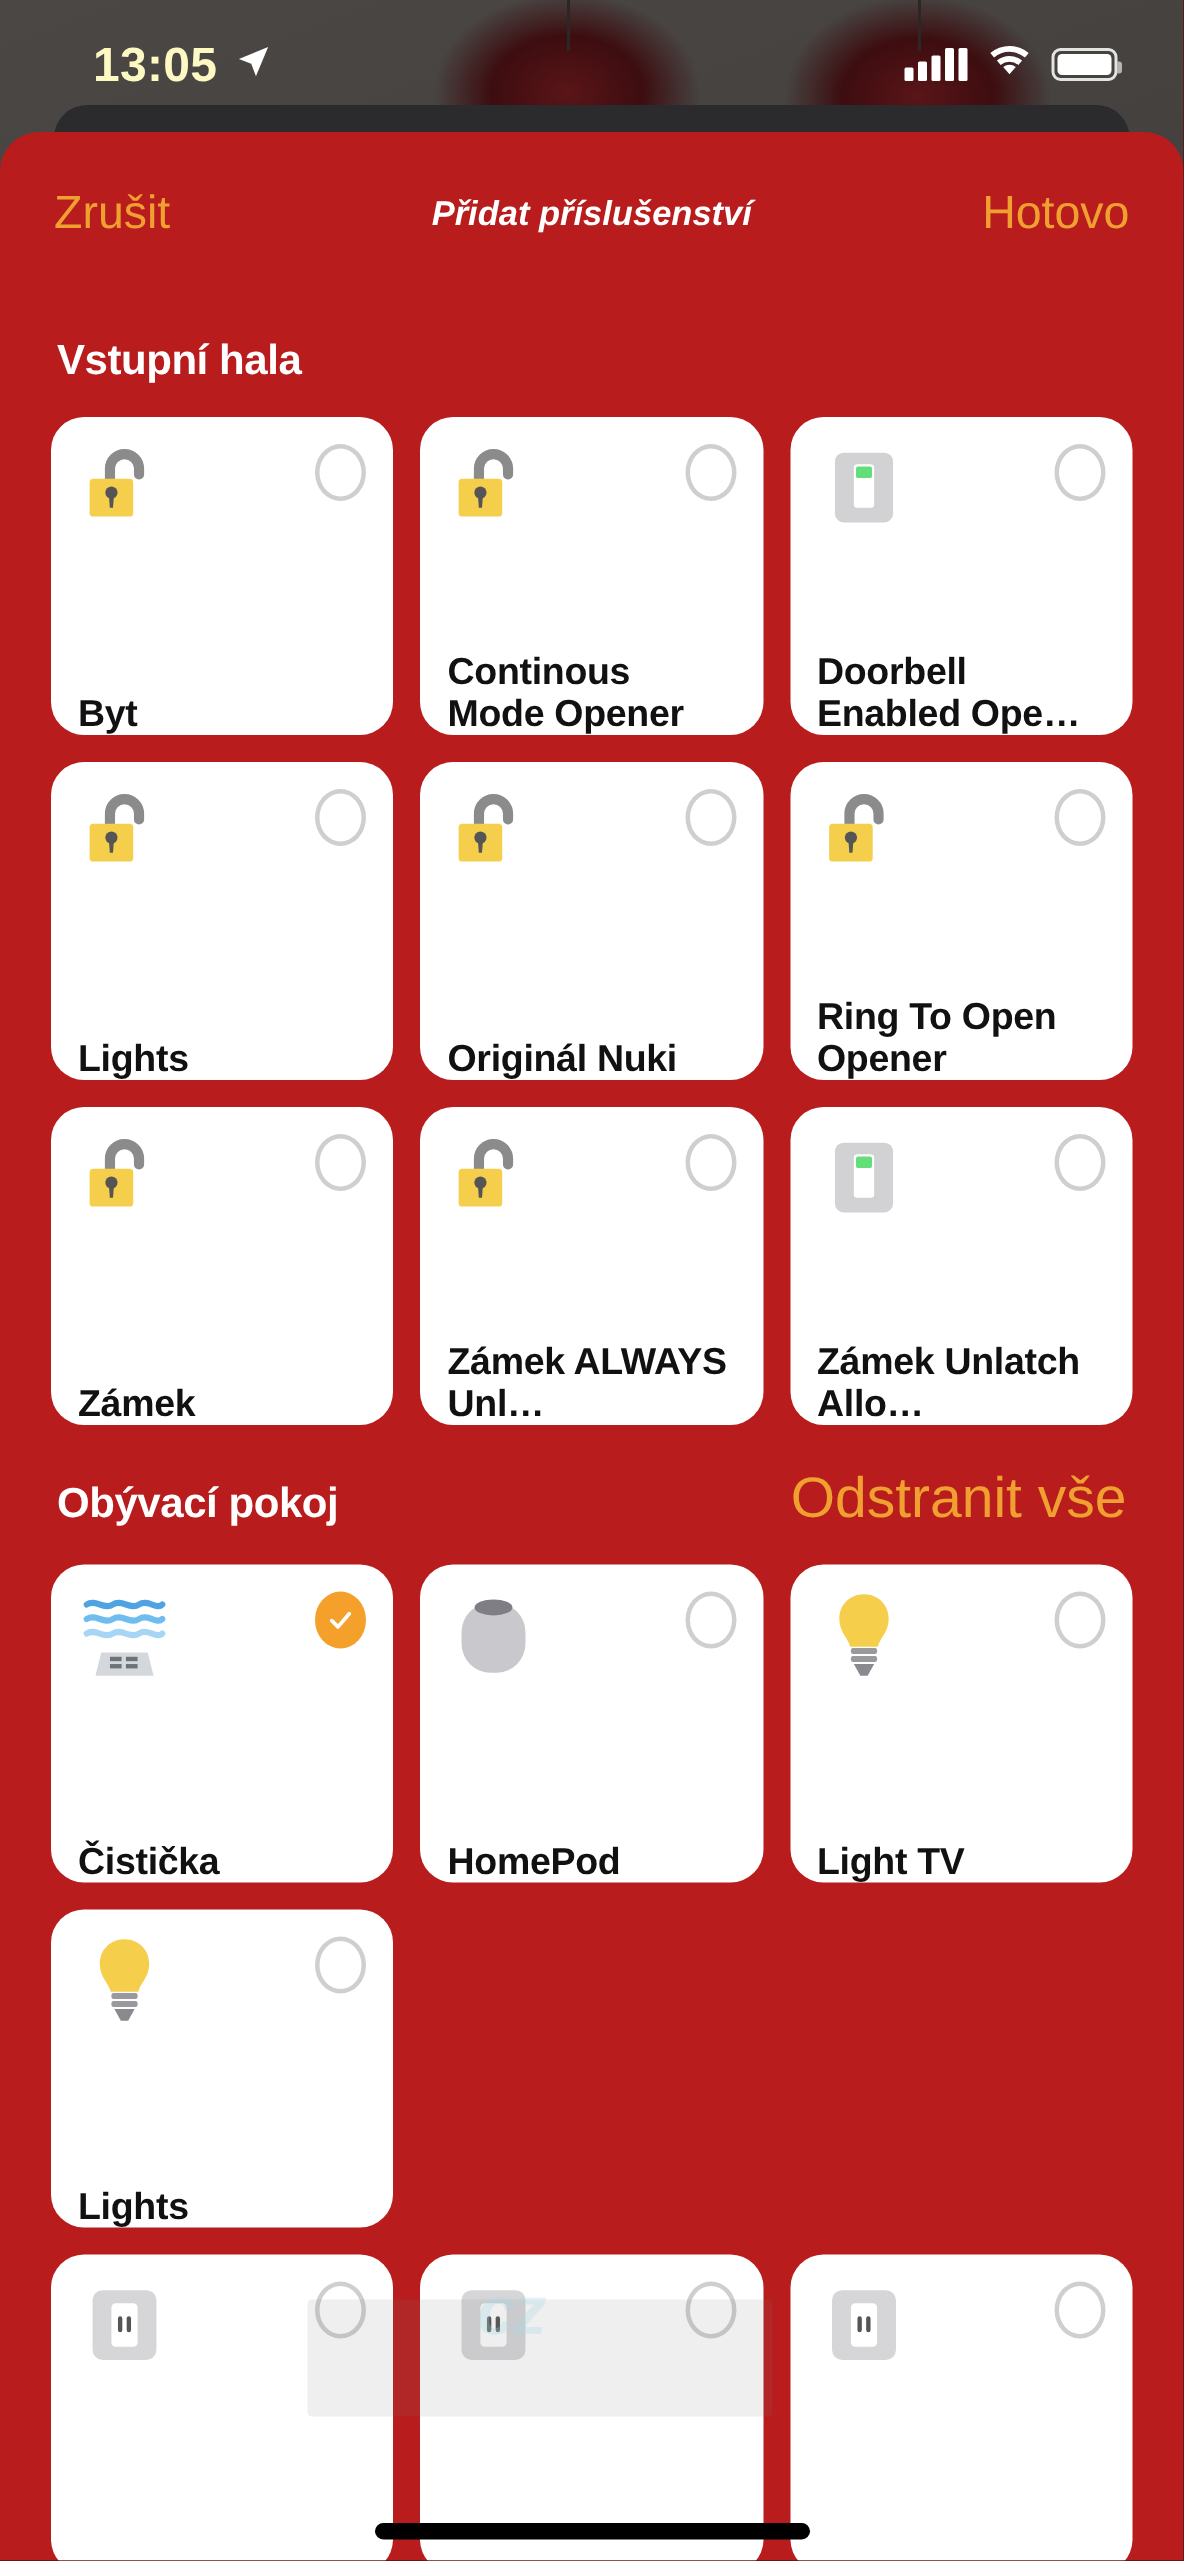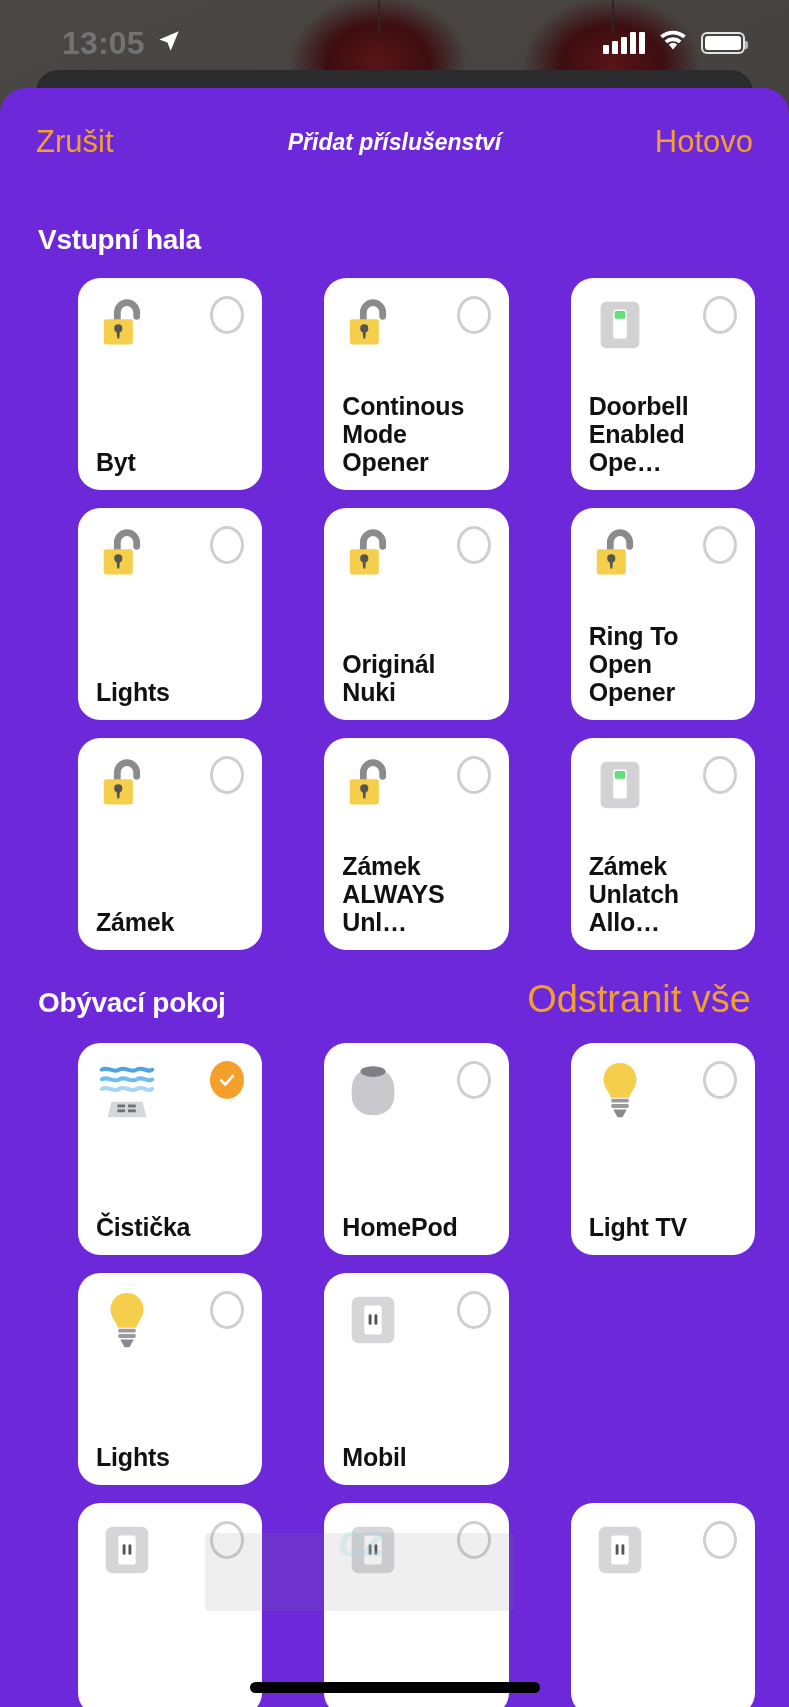"13:05" .statusbar { color: #737373 -> #fef9c3 }
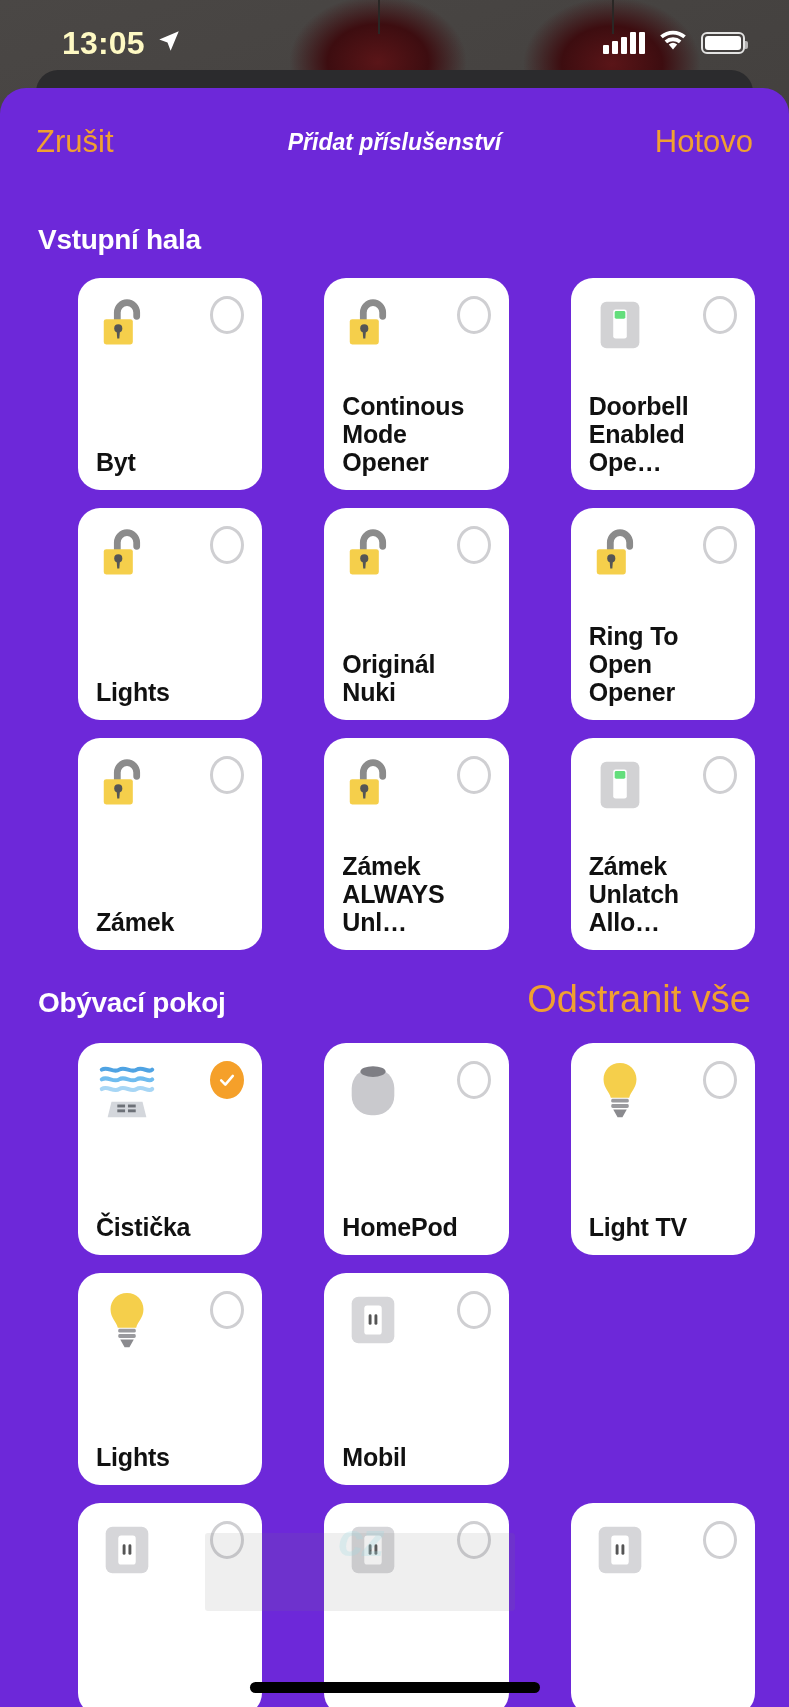"Zrušit" .sheet { background: #6d28d9 -> #b91c1c }
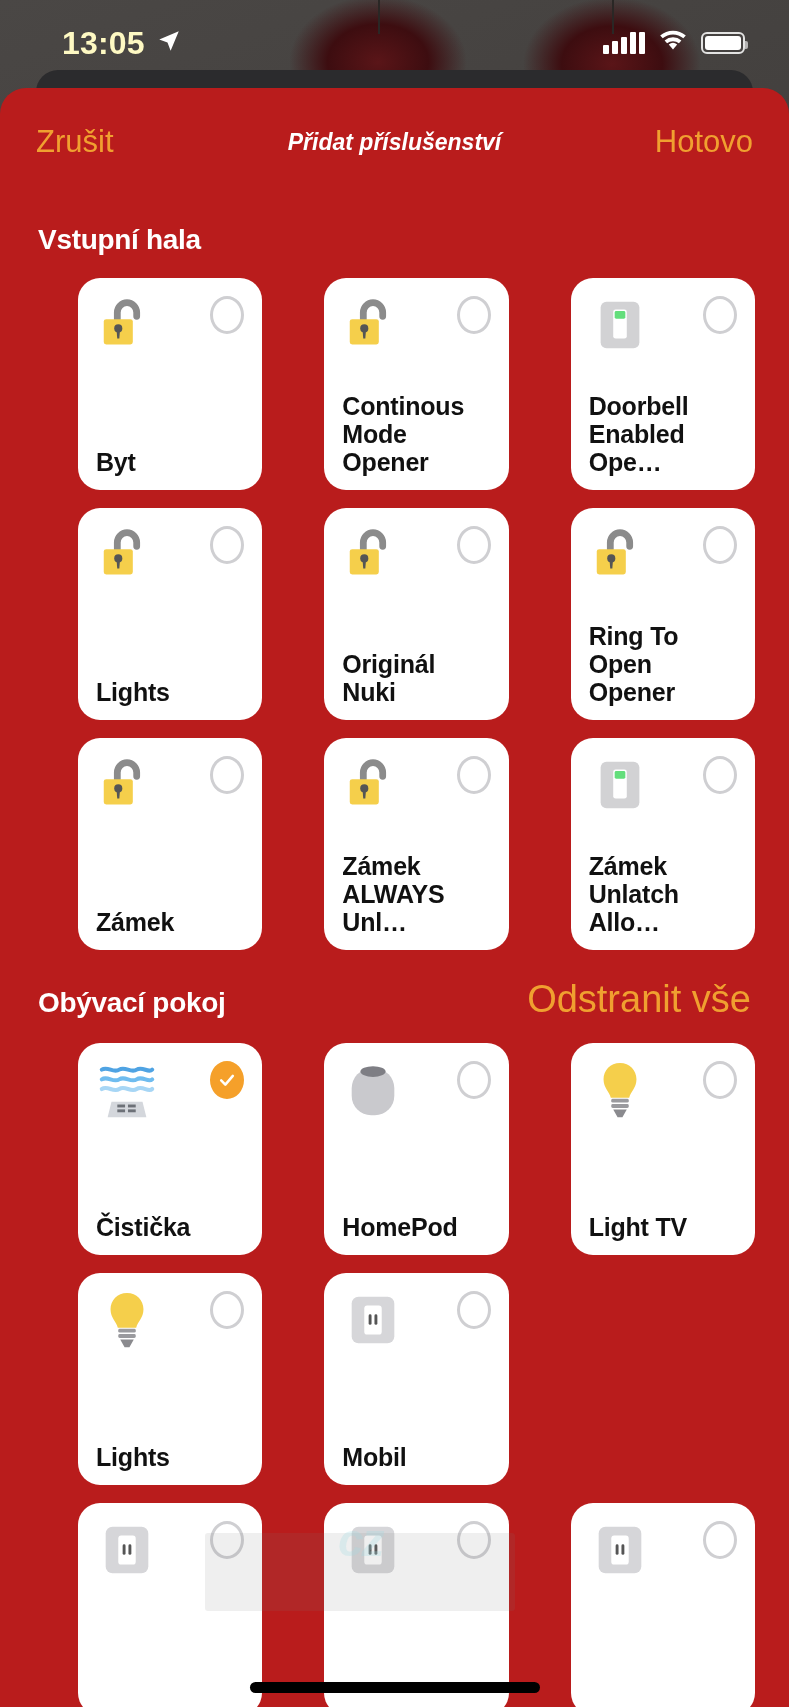"Continous Mode Opener" .card { margin-left: 44px -> none; padding: 16px 18px 14px 18px -> 16px 18px 0 18px }
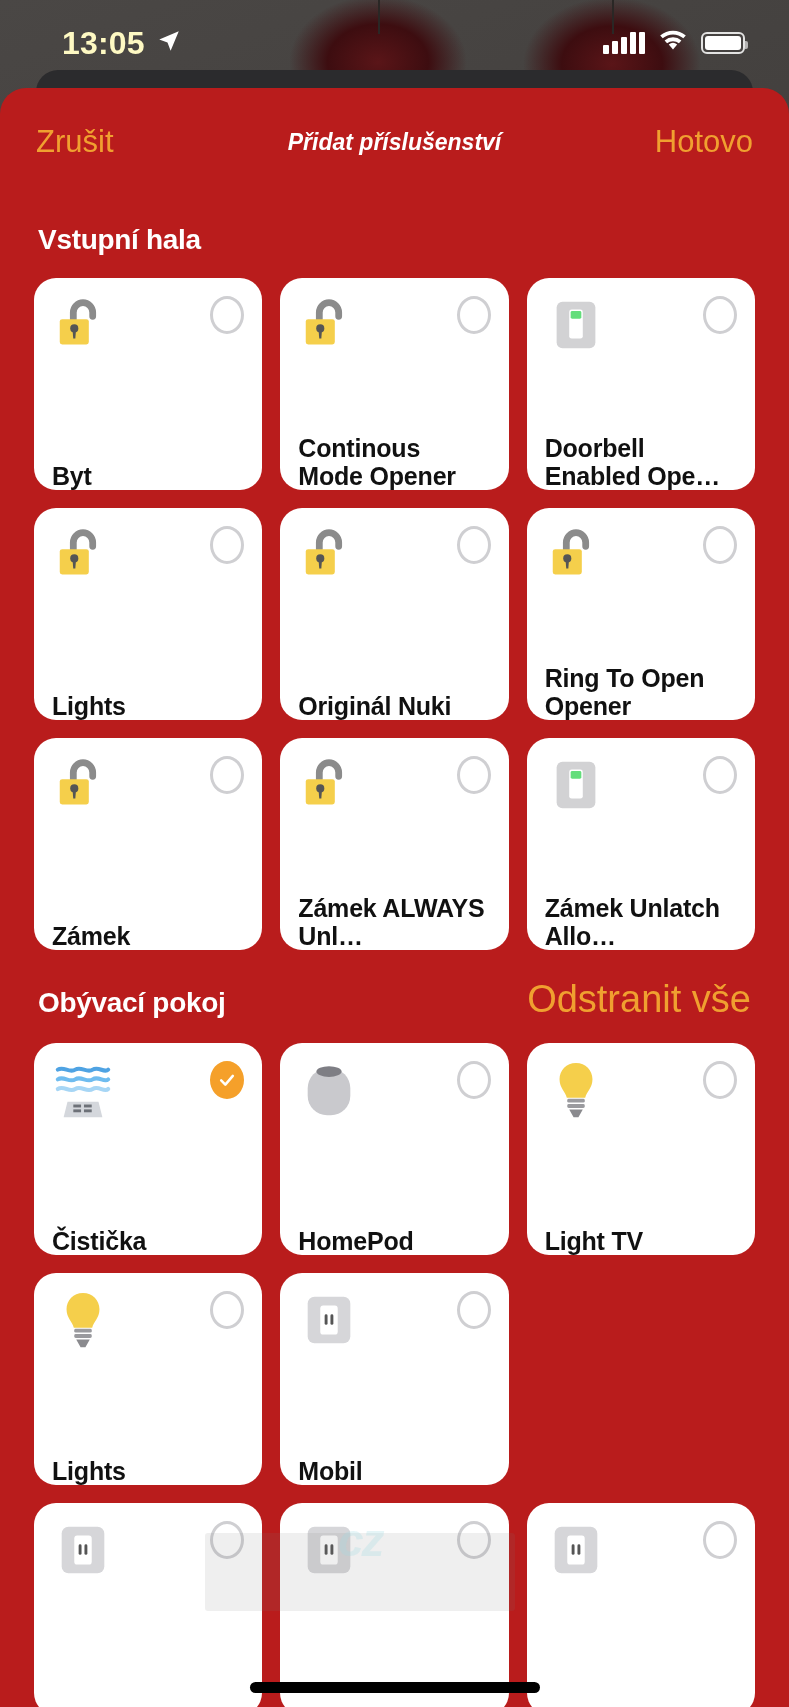"Mobil" div.card { html: <div> <div> <svg> <rect></rect> <rect></rect> <rect></rect> <rect></rect> </svg> <div></div> </div> <div>Mobil</div> </div> -> none }
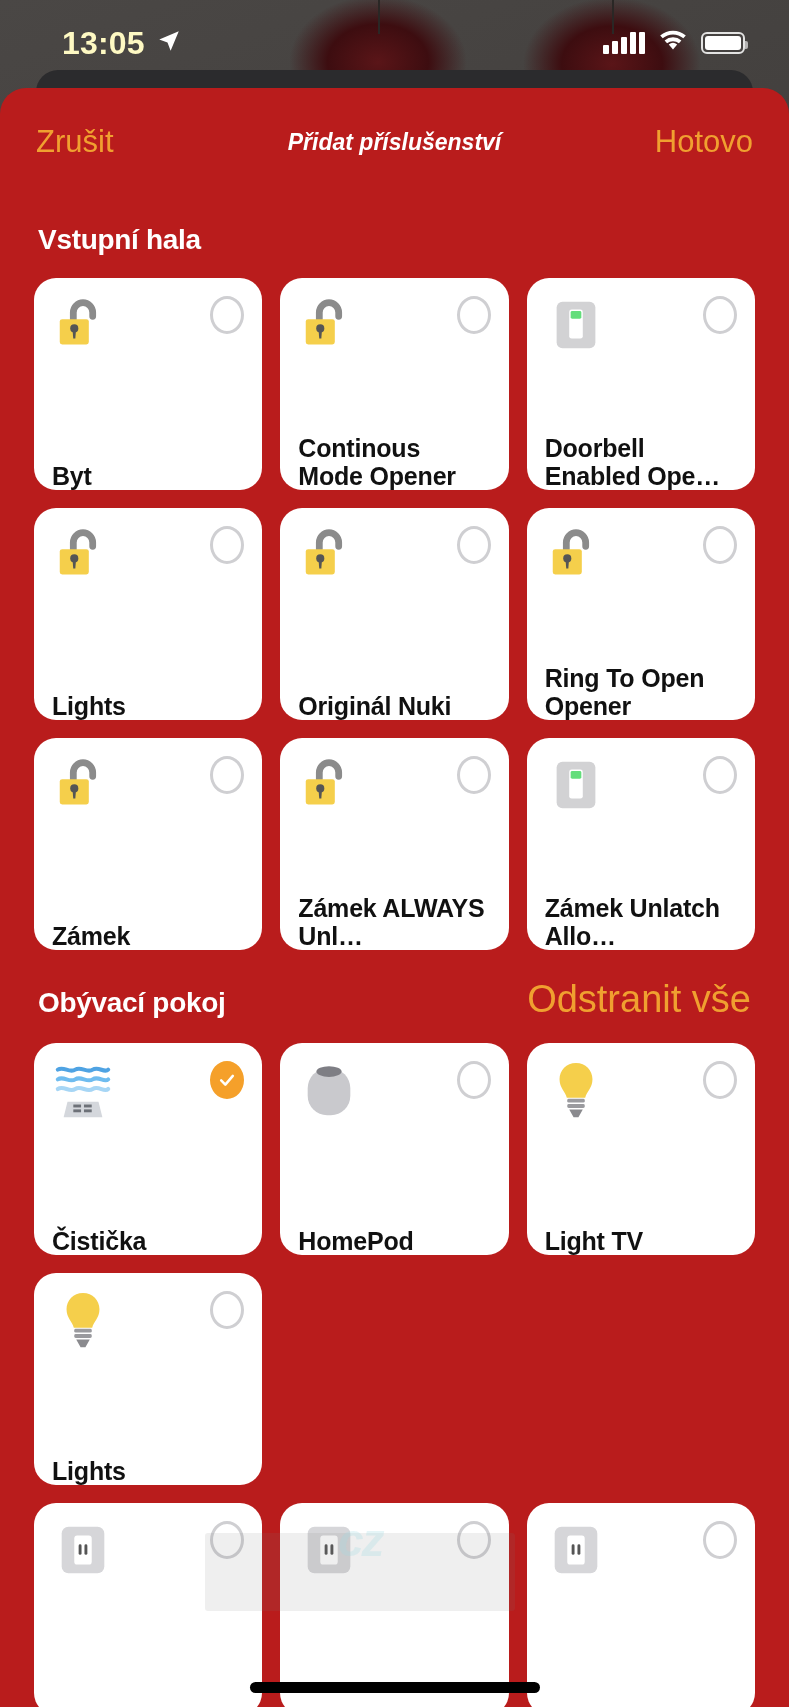"cz" .watermark { left: 338px -> 318px }
